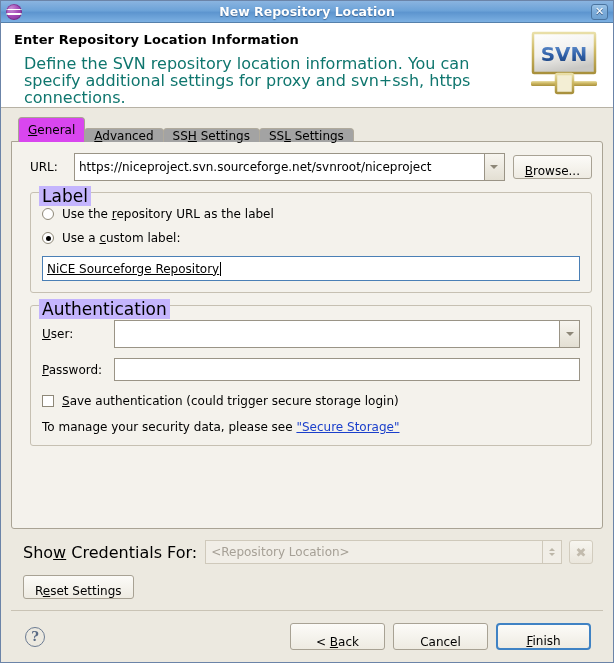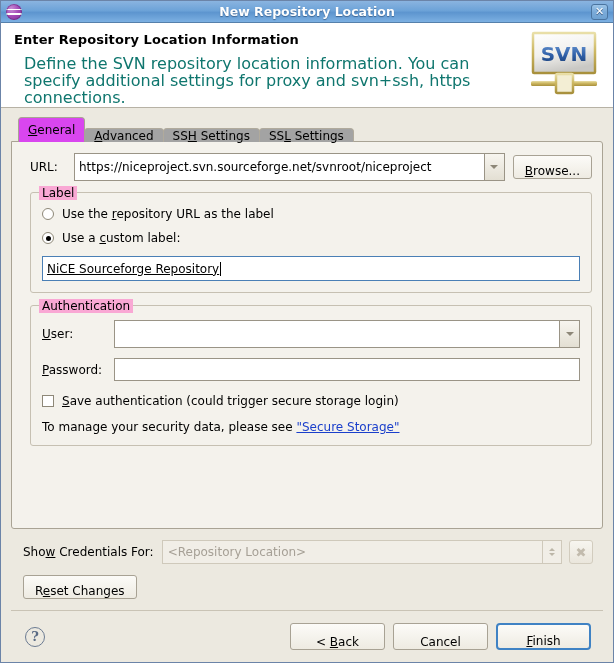"Label" .group-title { background: #f9a8d4 -> #c4b5fd; font-size: 12px -> 17px }
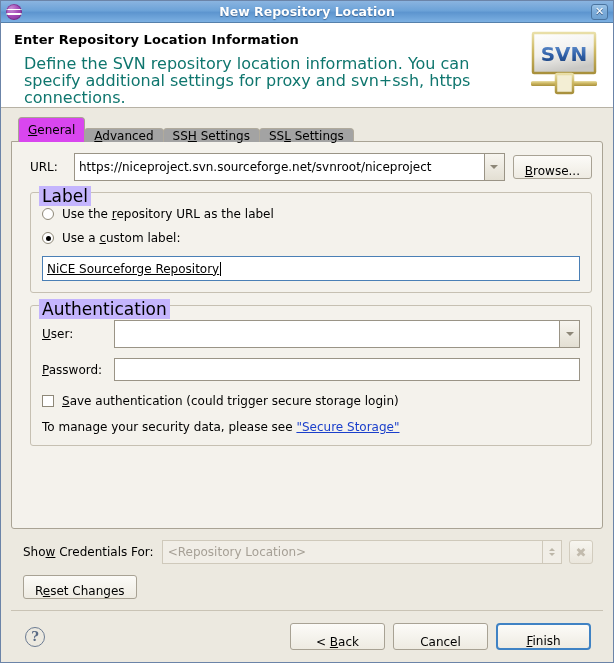"Show Credentials For:" .cred-label { font-size: 12px -> 16px }
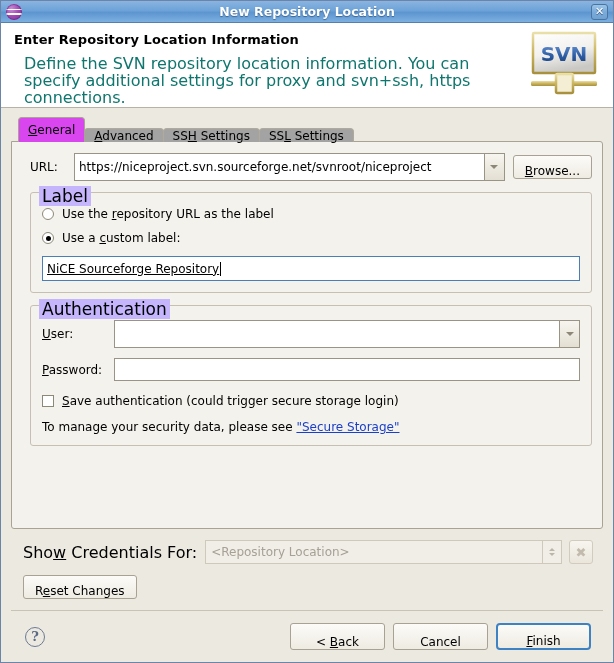"set Changes" span { text: Changes -> Settings }
